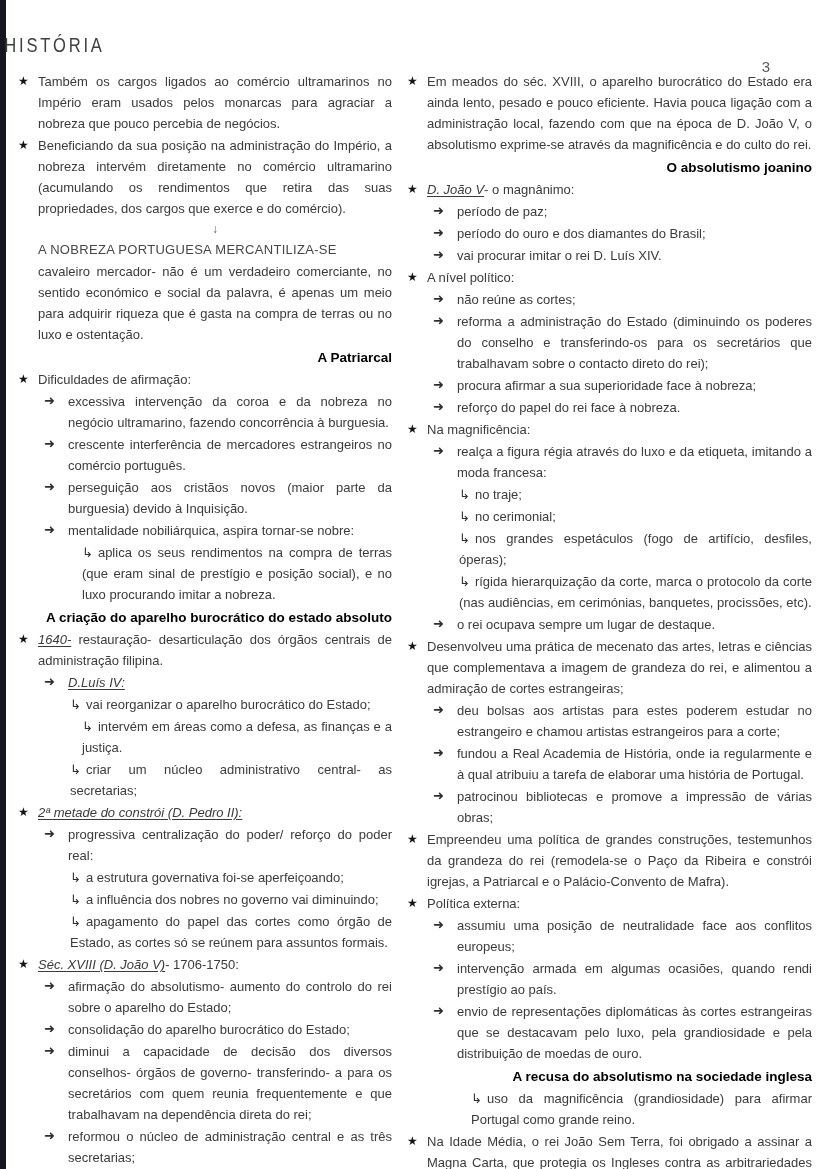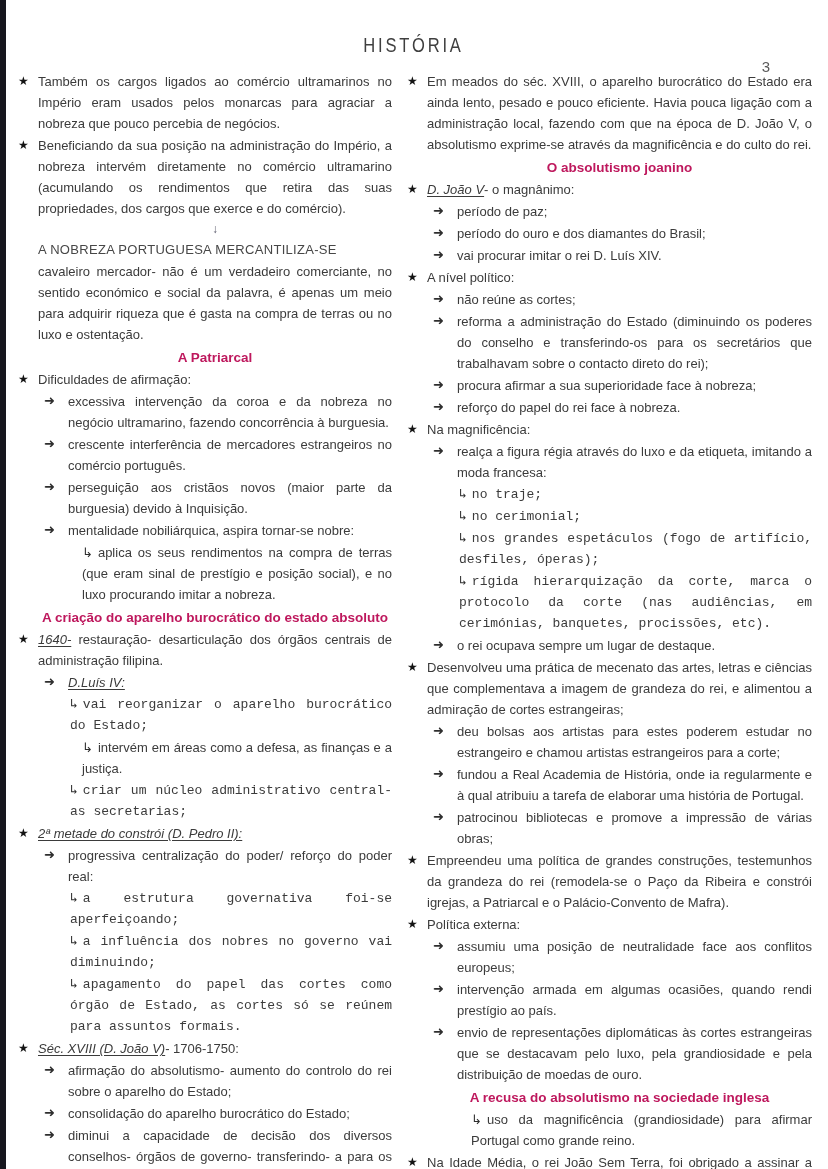"HISTÓRIA" .page-header { text-align: center -> left }
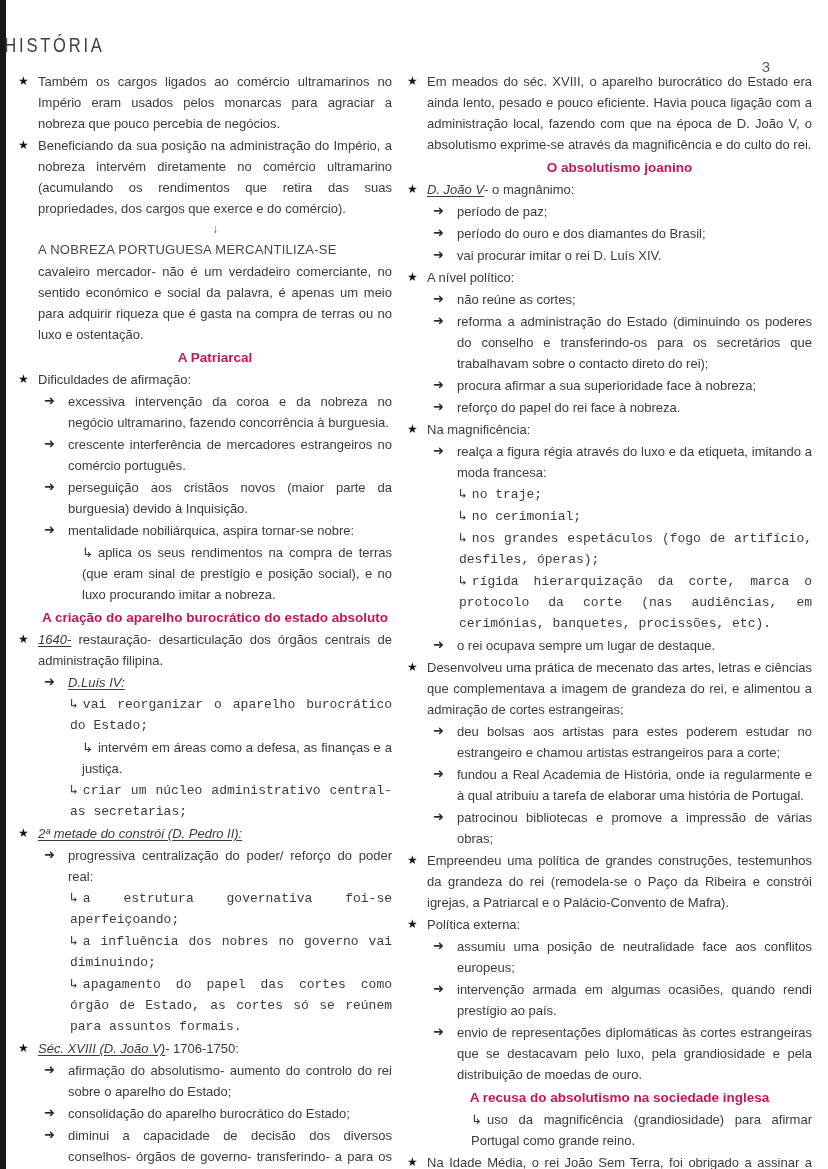"O absolutismo joanino" .heading { color: #be185d -> #000000; text-align: center -> right }
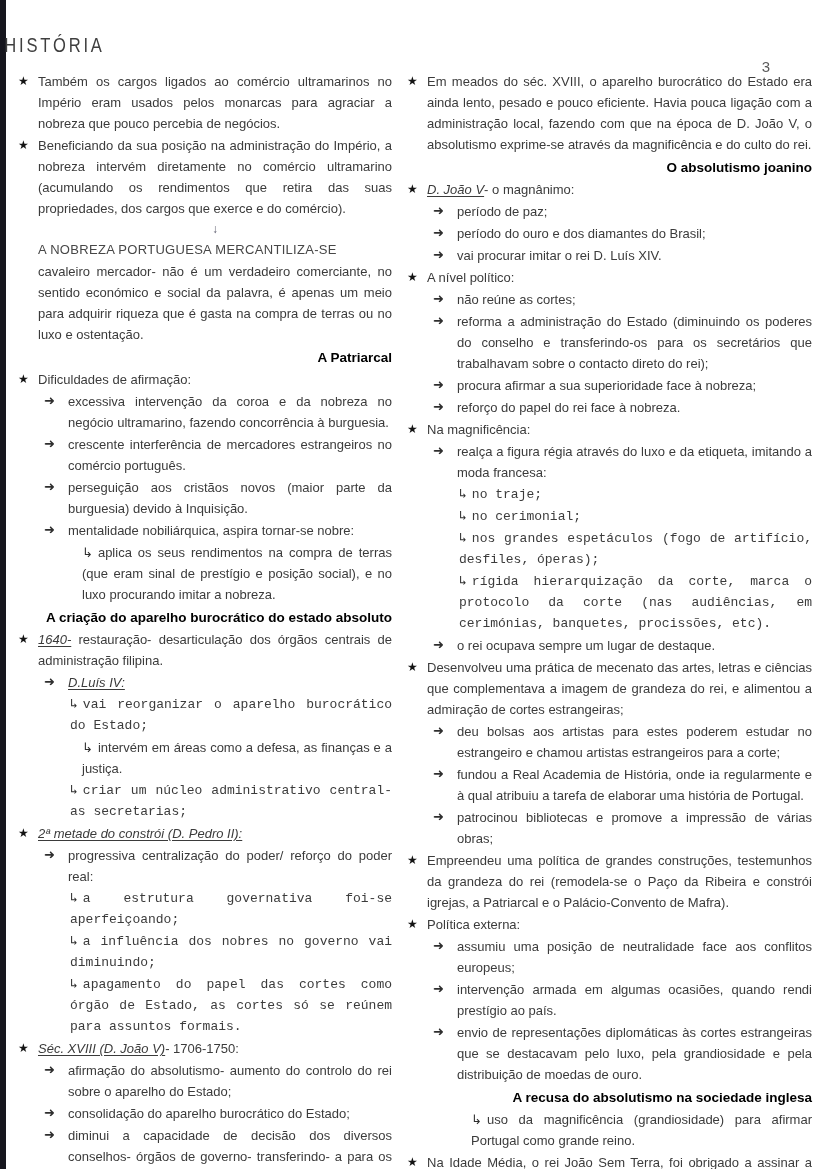"↳ no traje;" .sub { font-family: Liberation Mono, monospace -> none }
